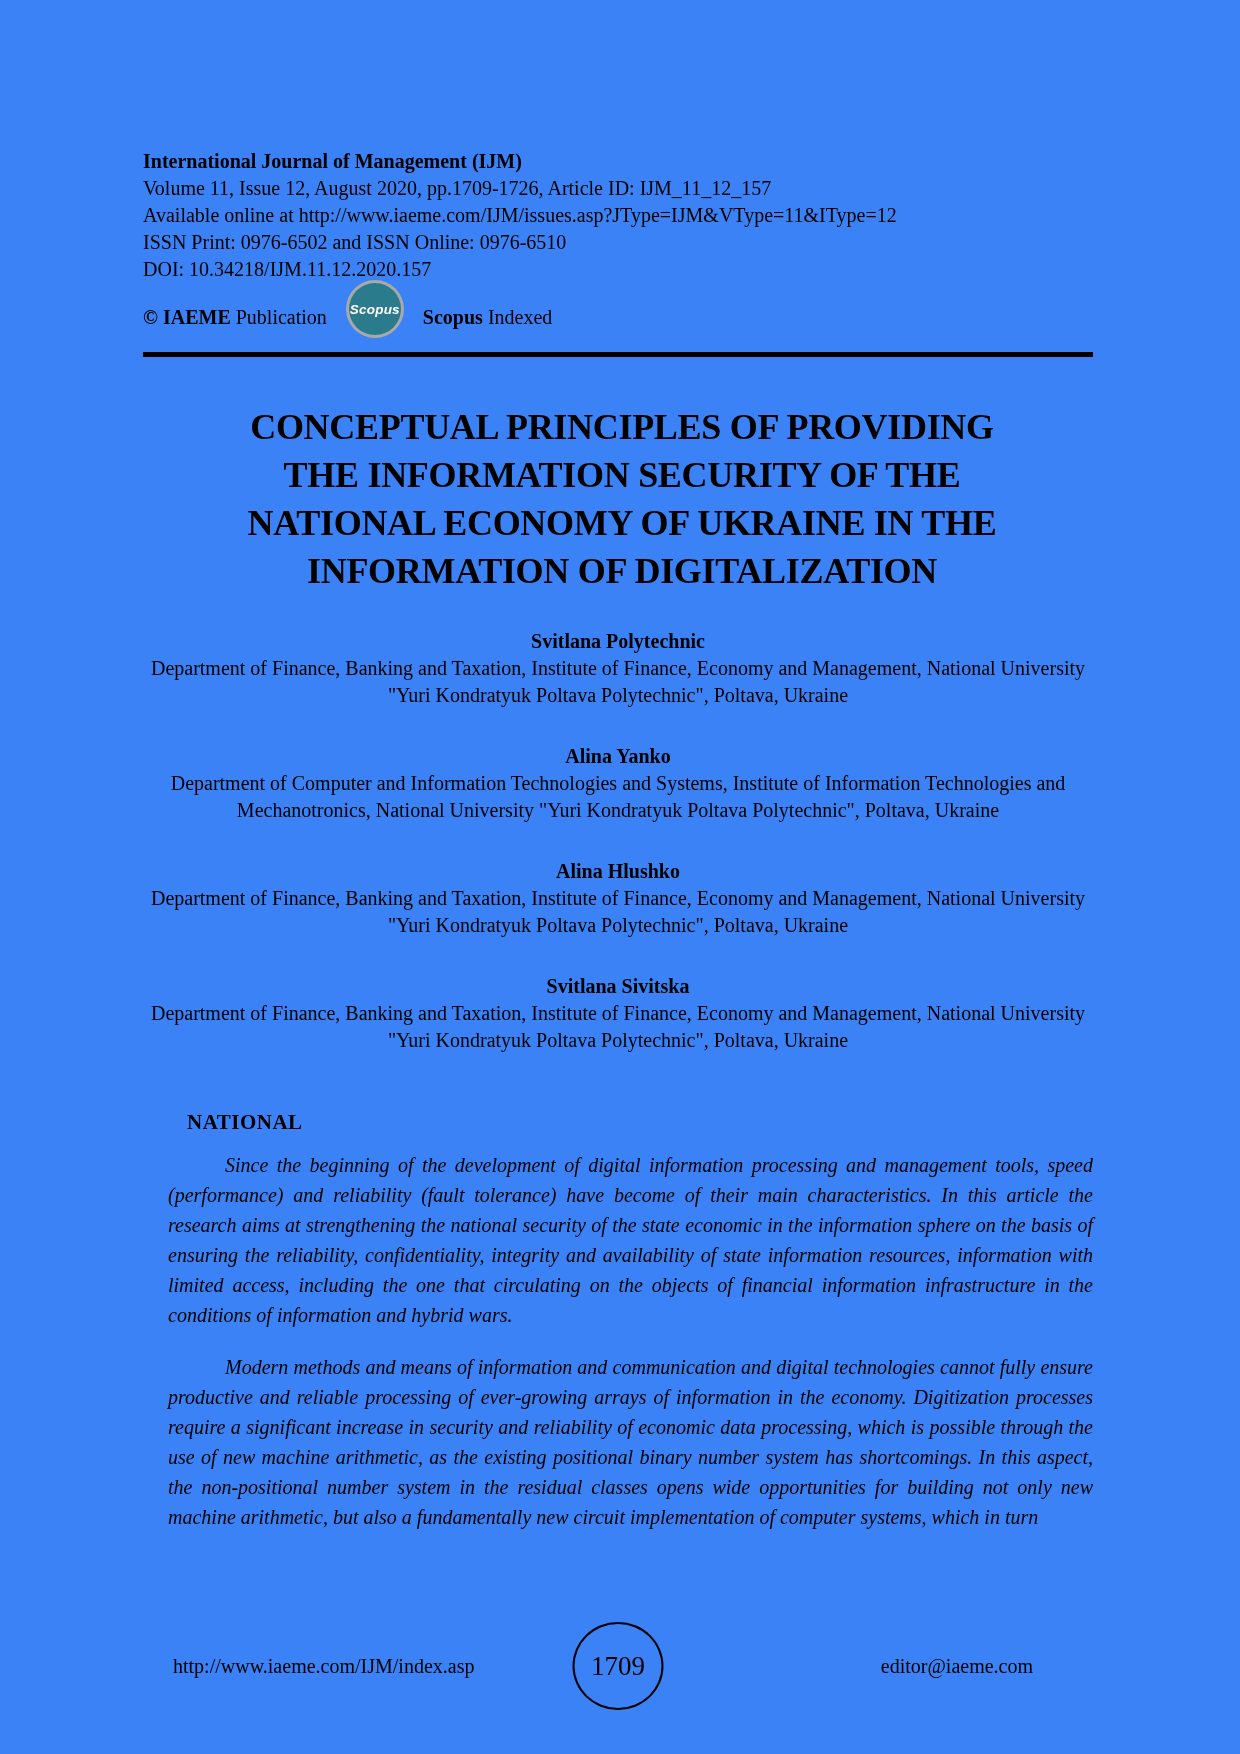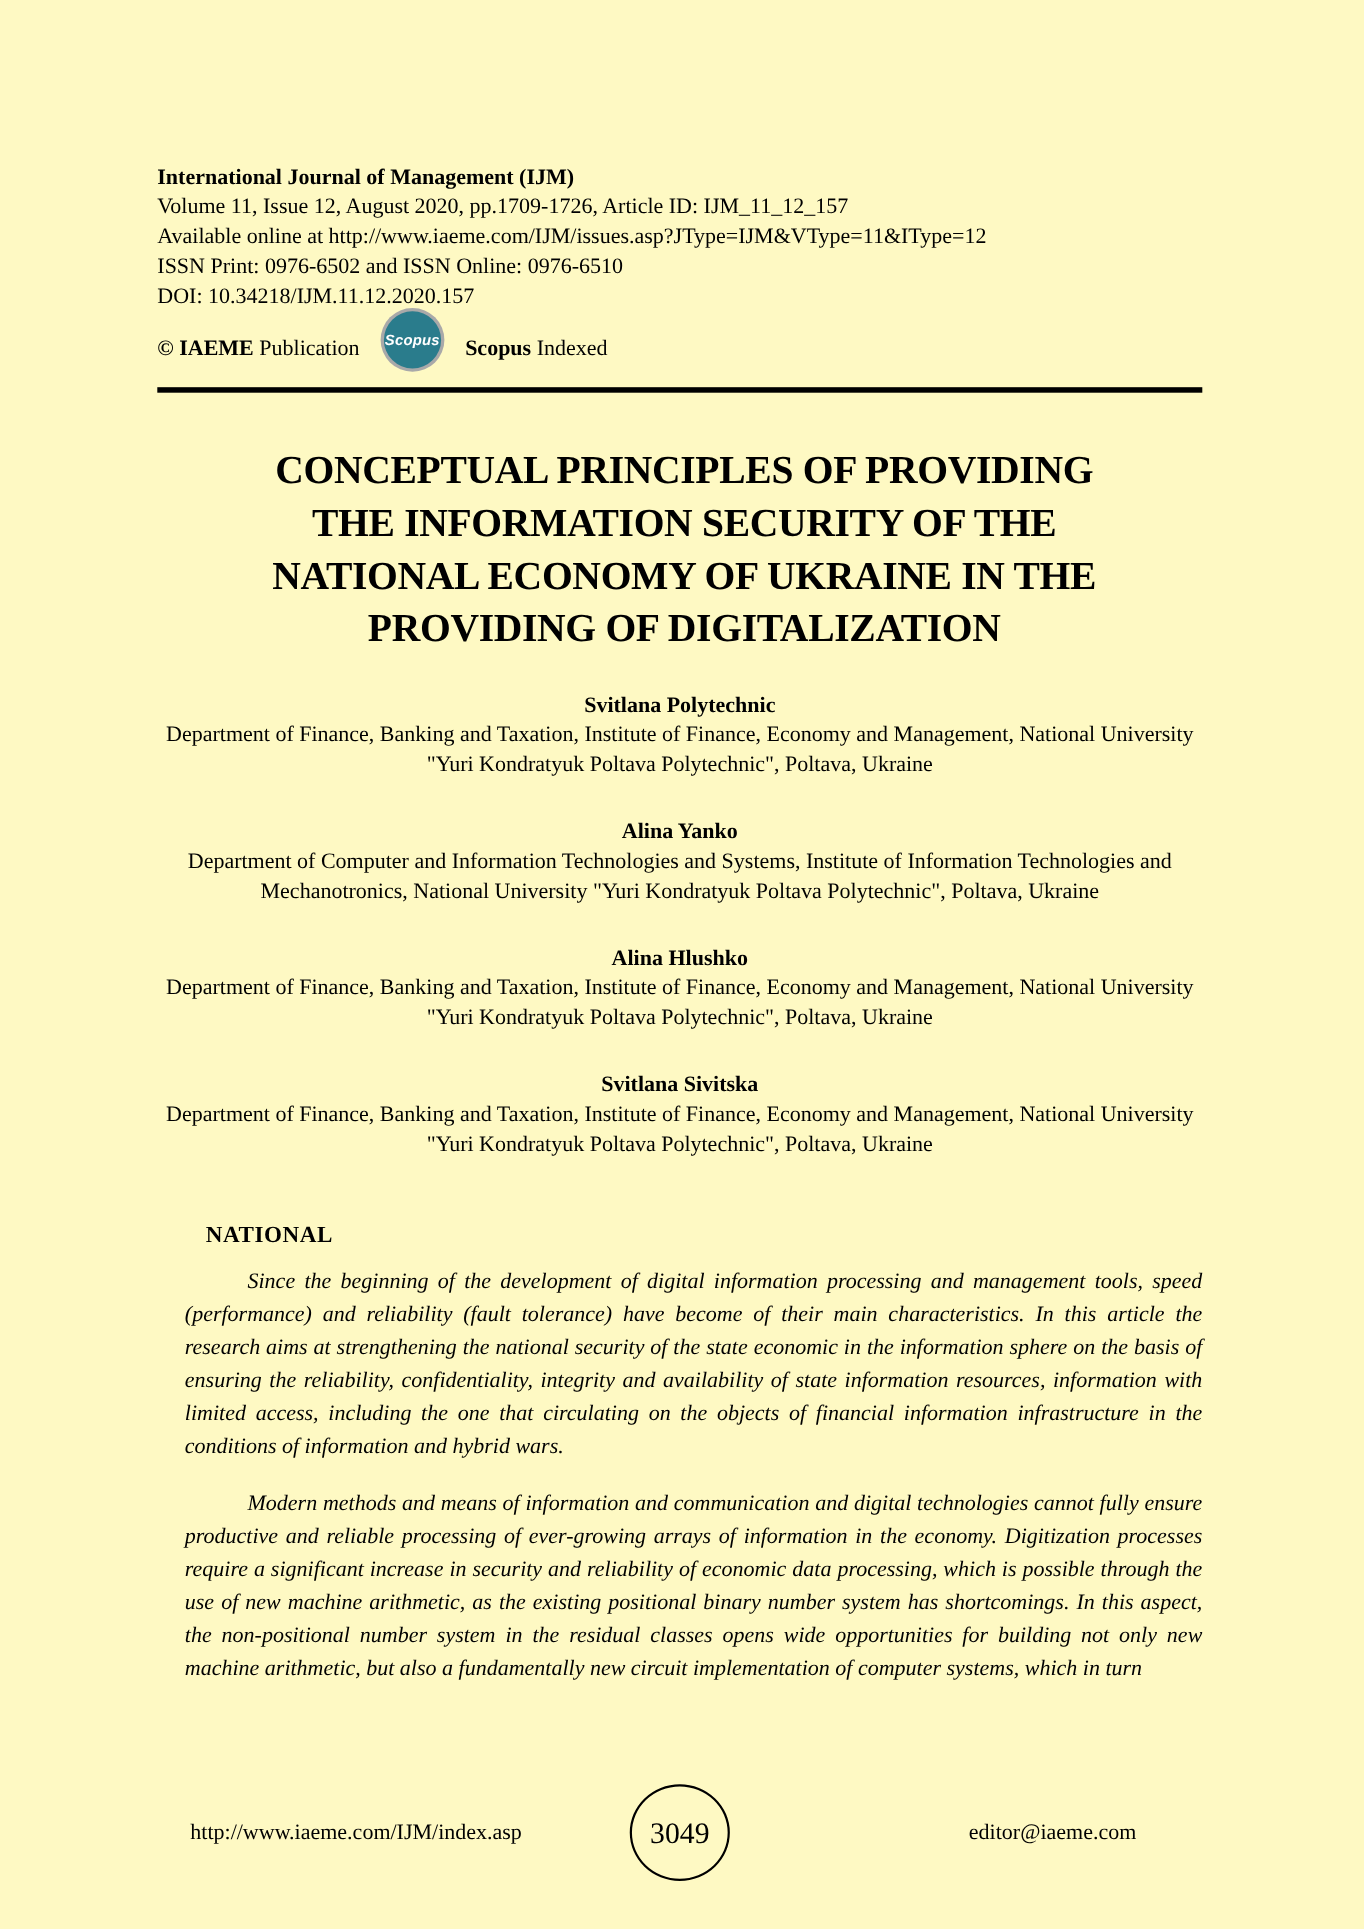"International Journal of Management" .page { background: #fef9c3 -> #3b82f6 }
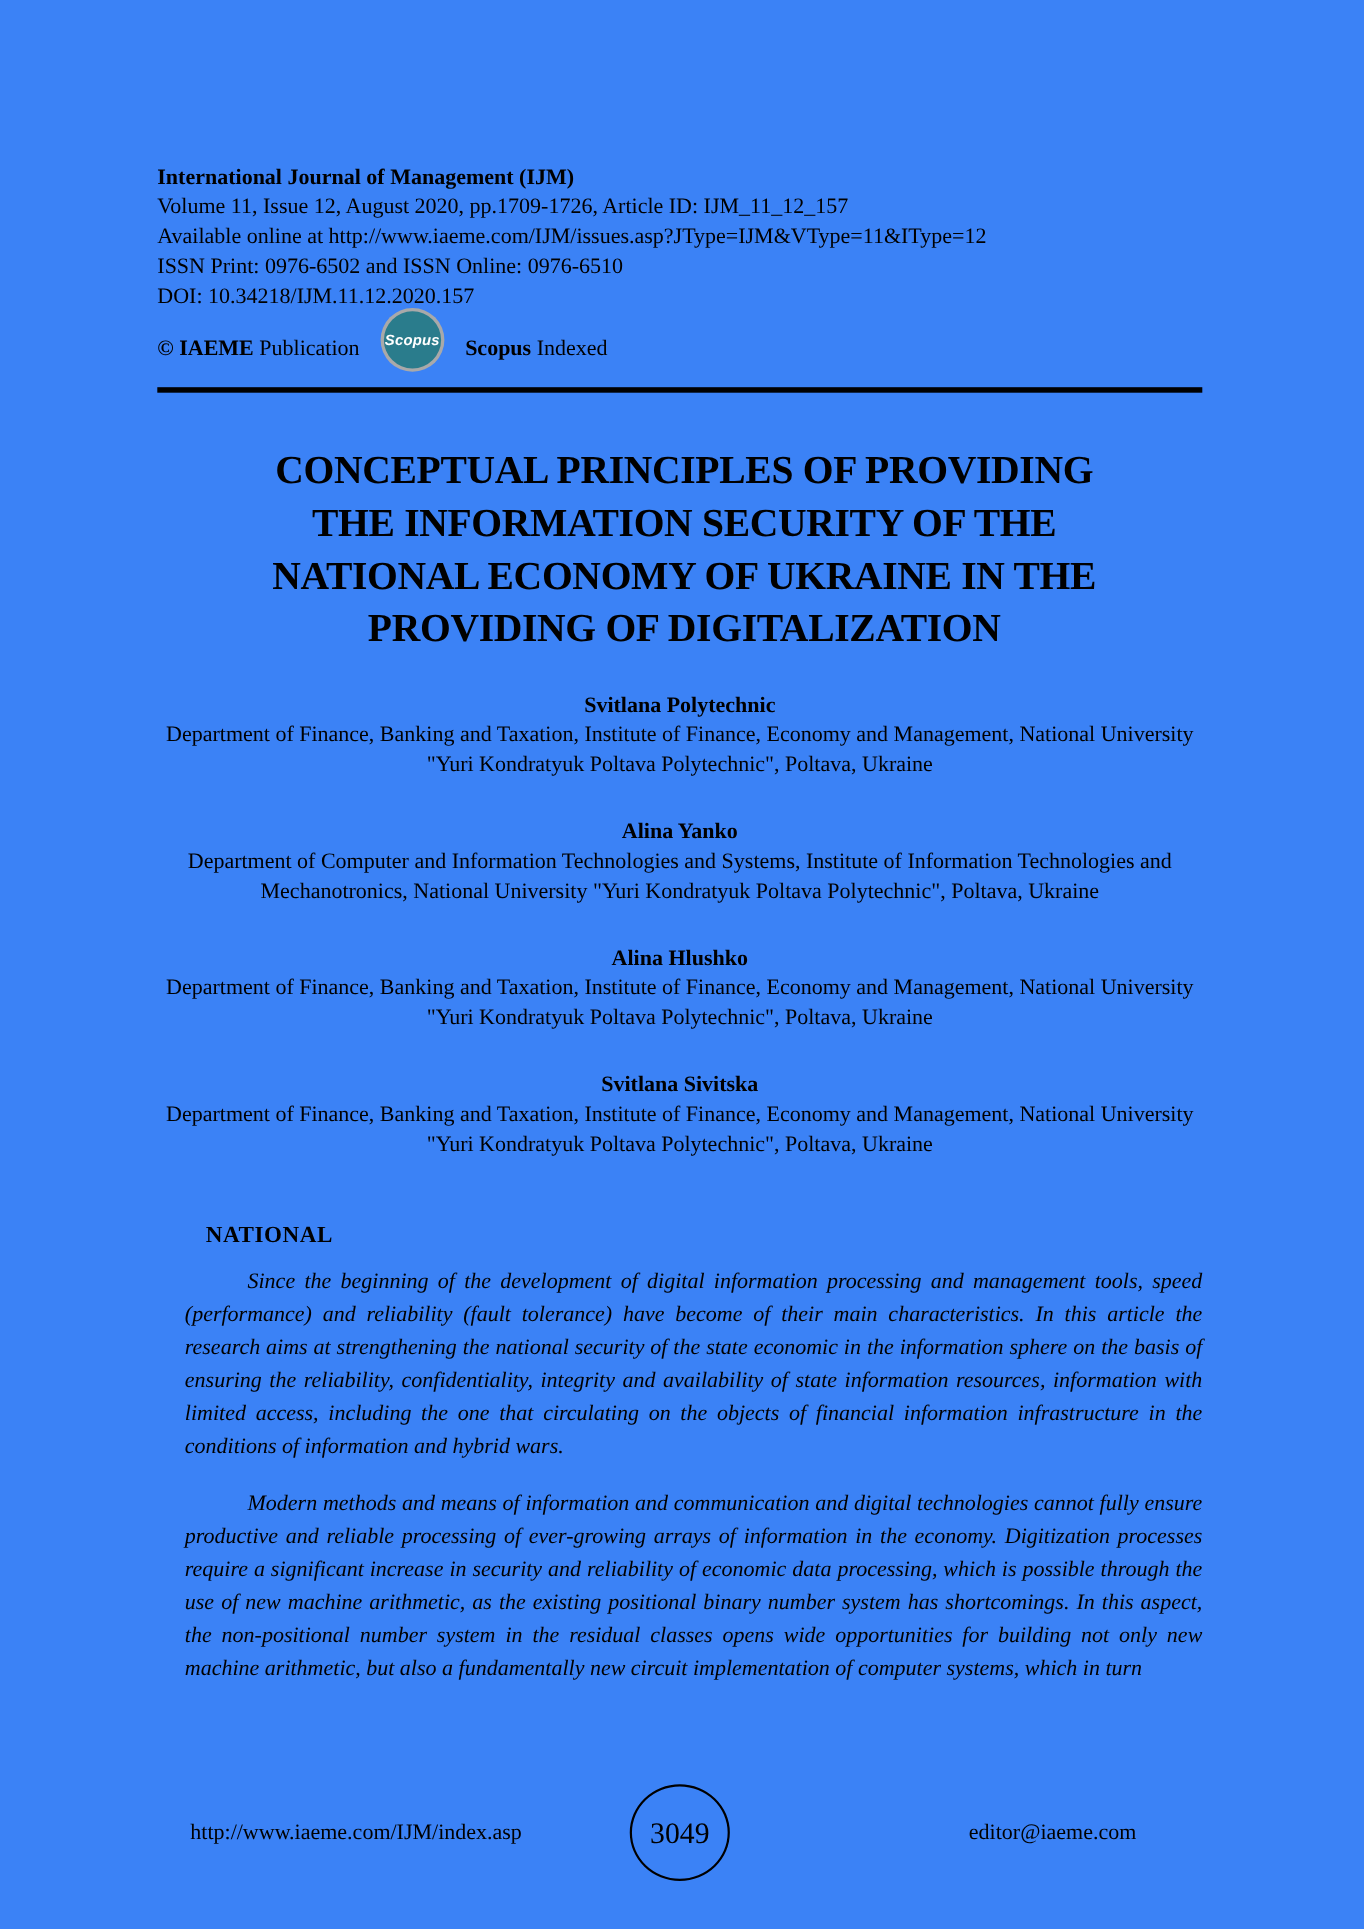"PROVIDING OF DIGITALIZATION" span { text: PROVIDING -> INFORMATION }
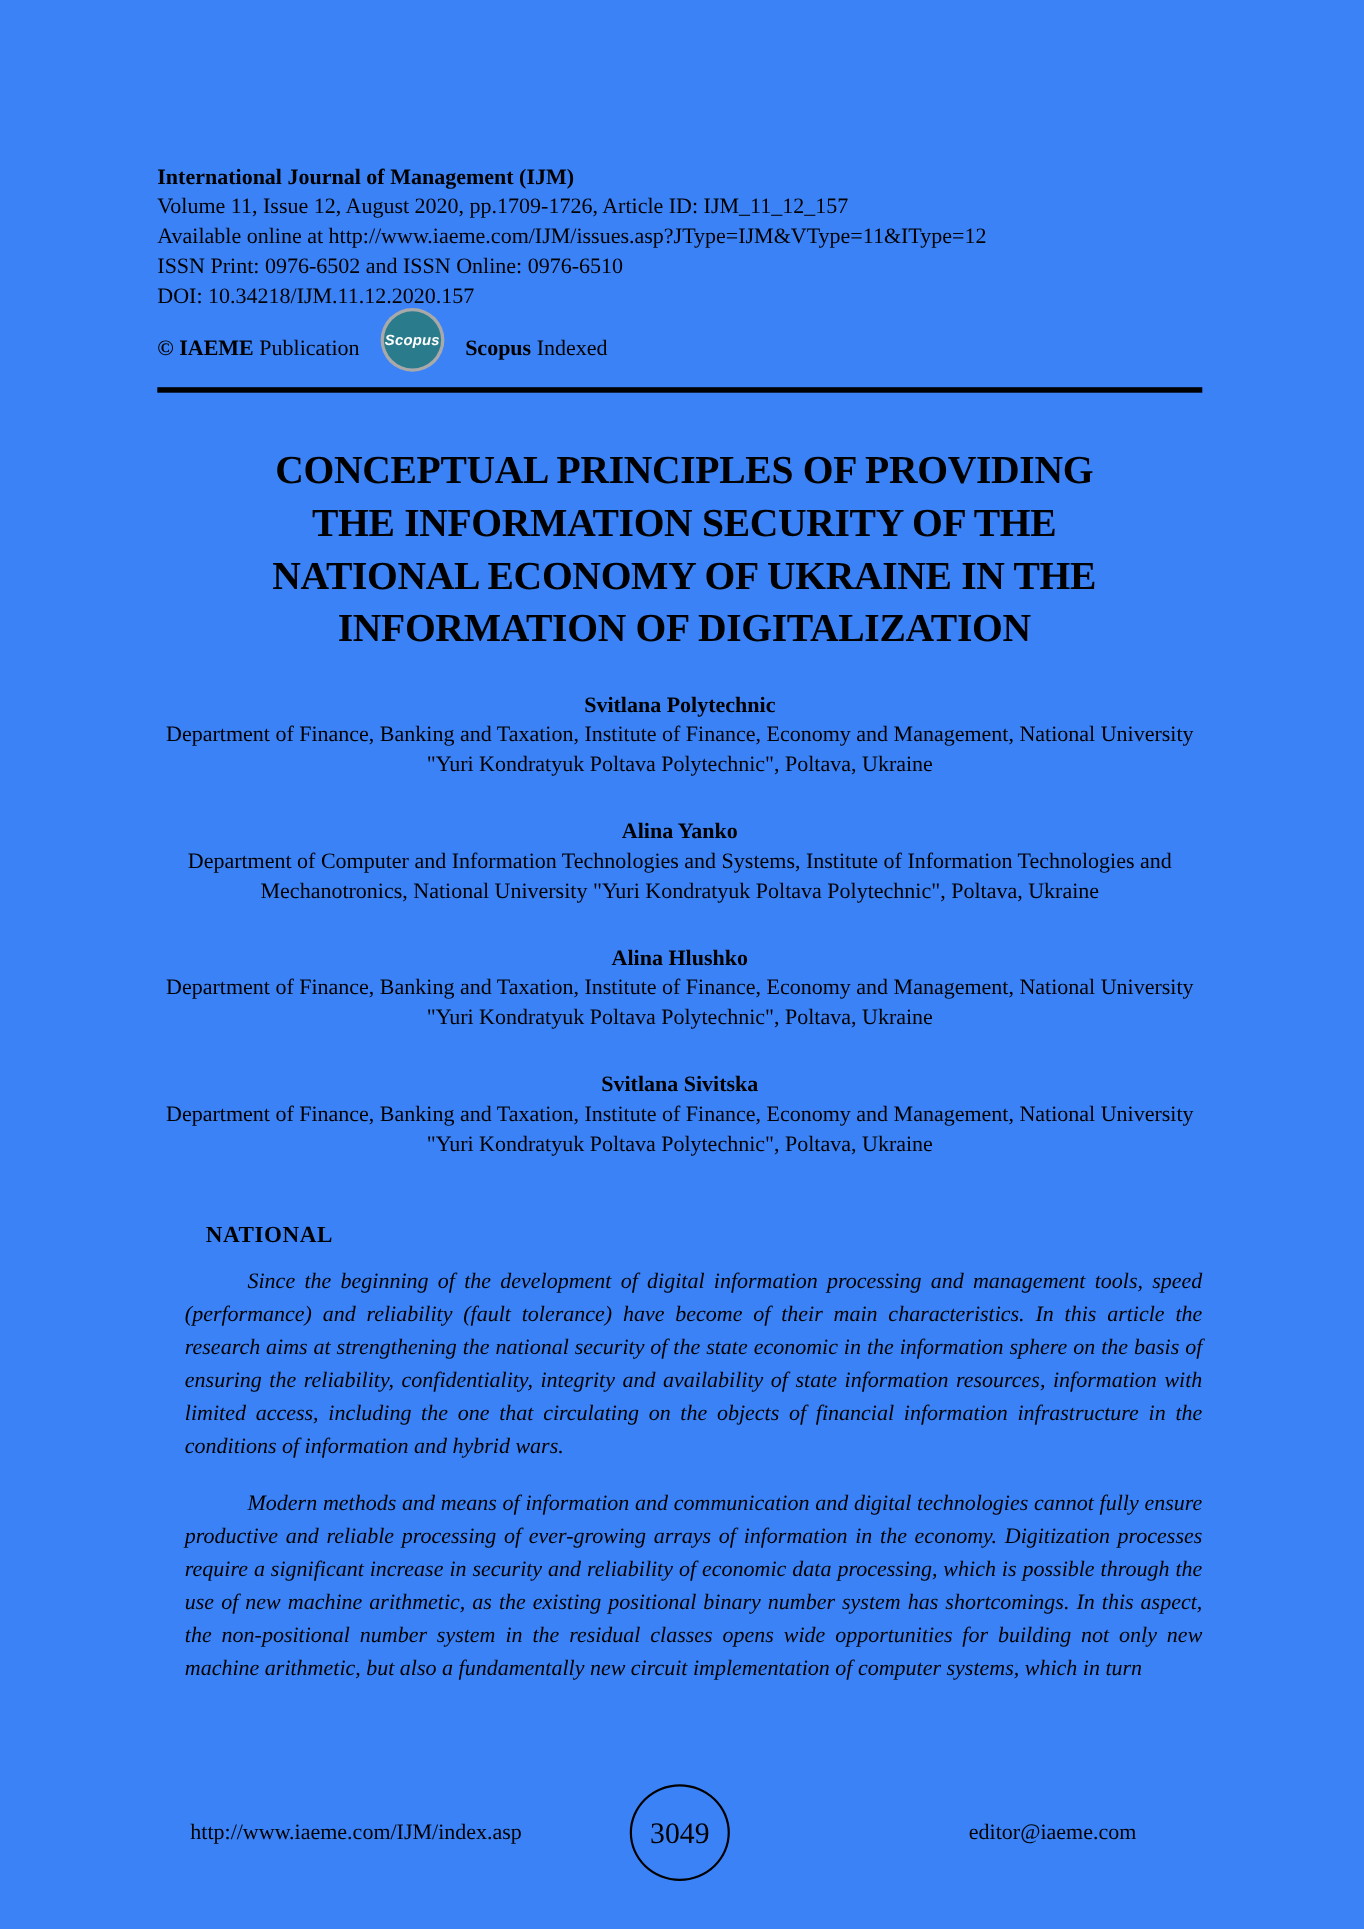"3049" span { text: 3049 -> 1709 }
